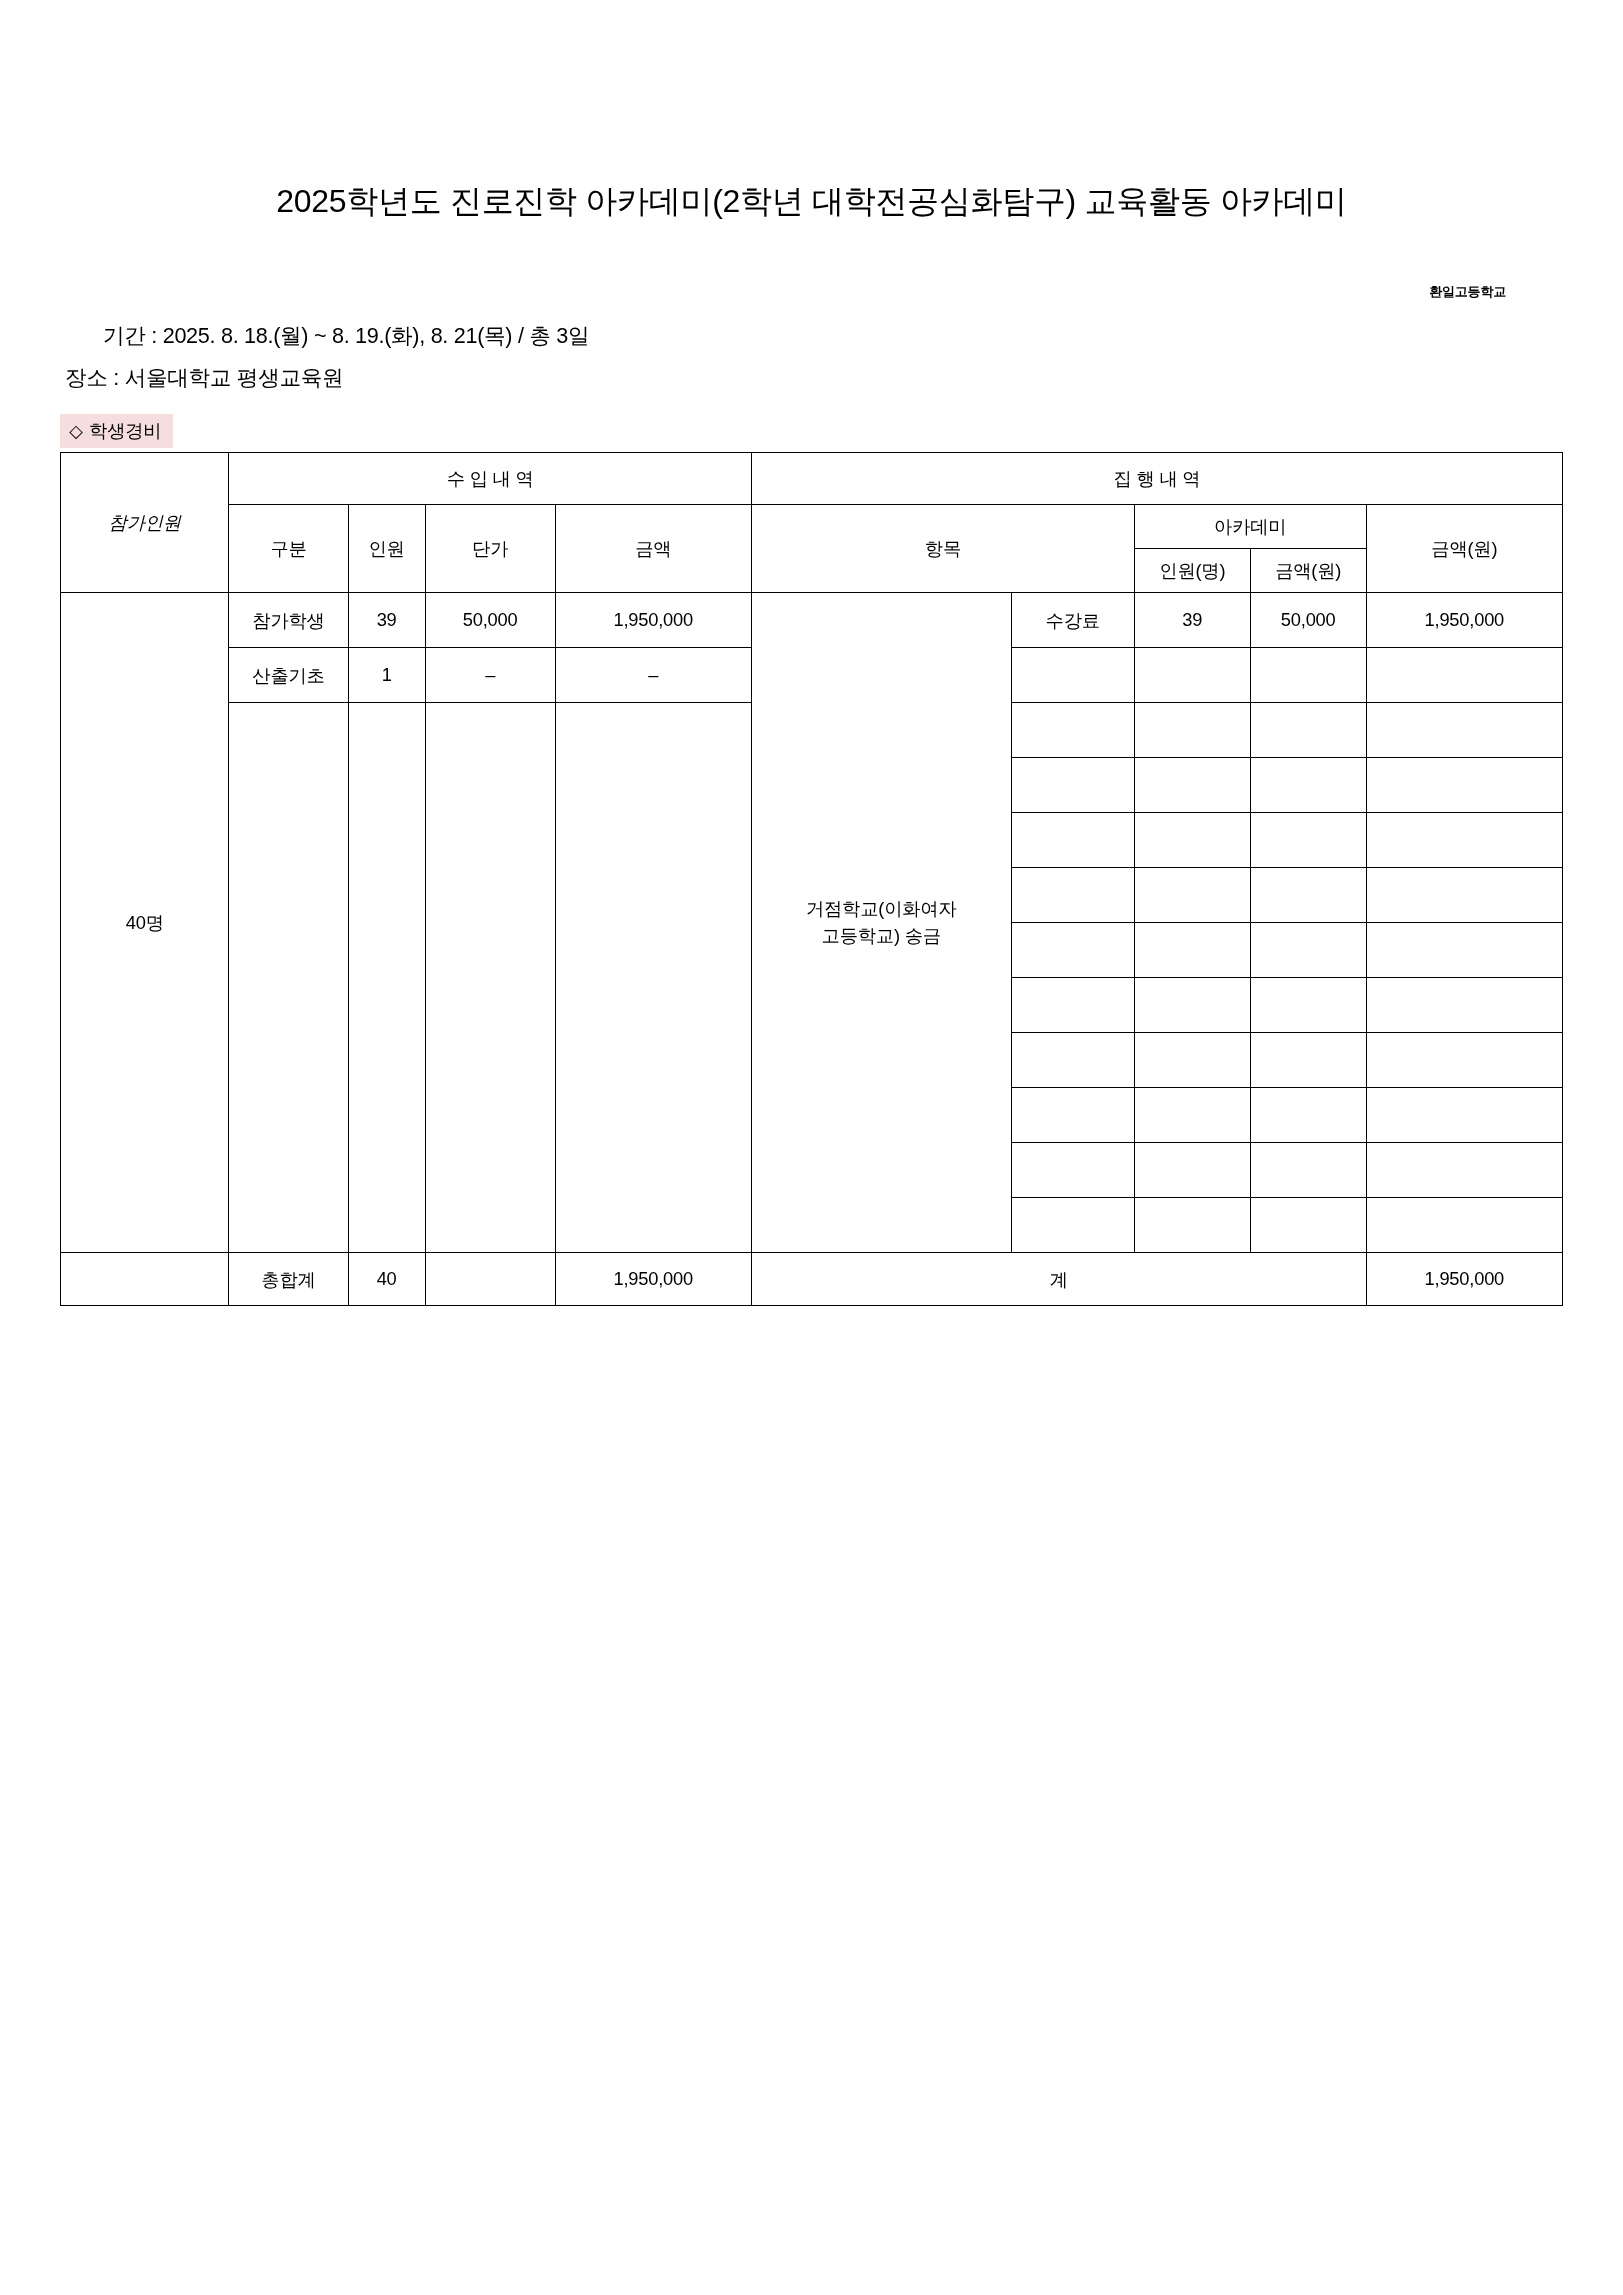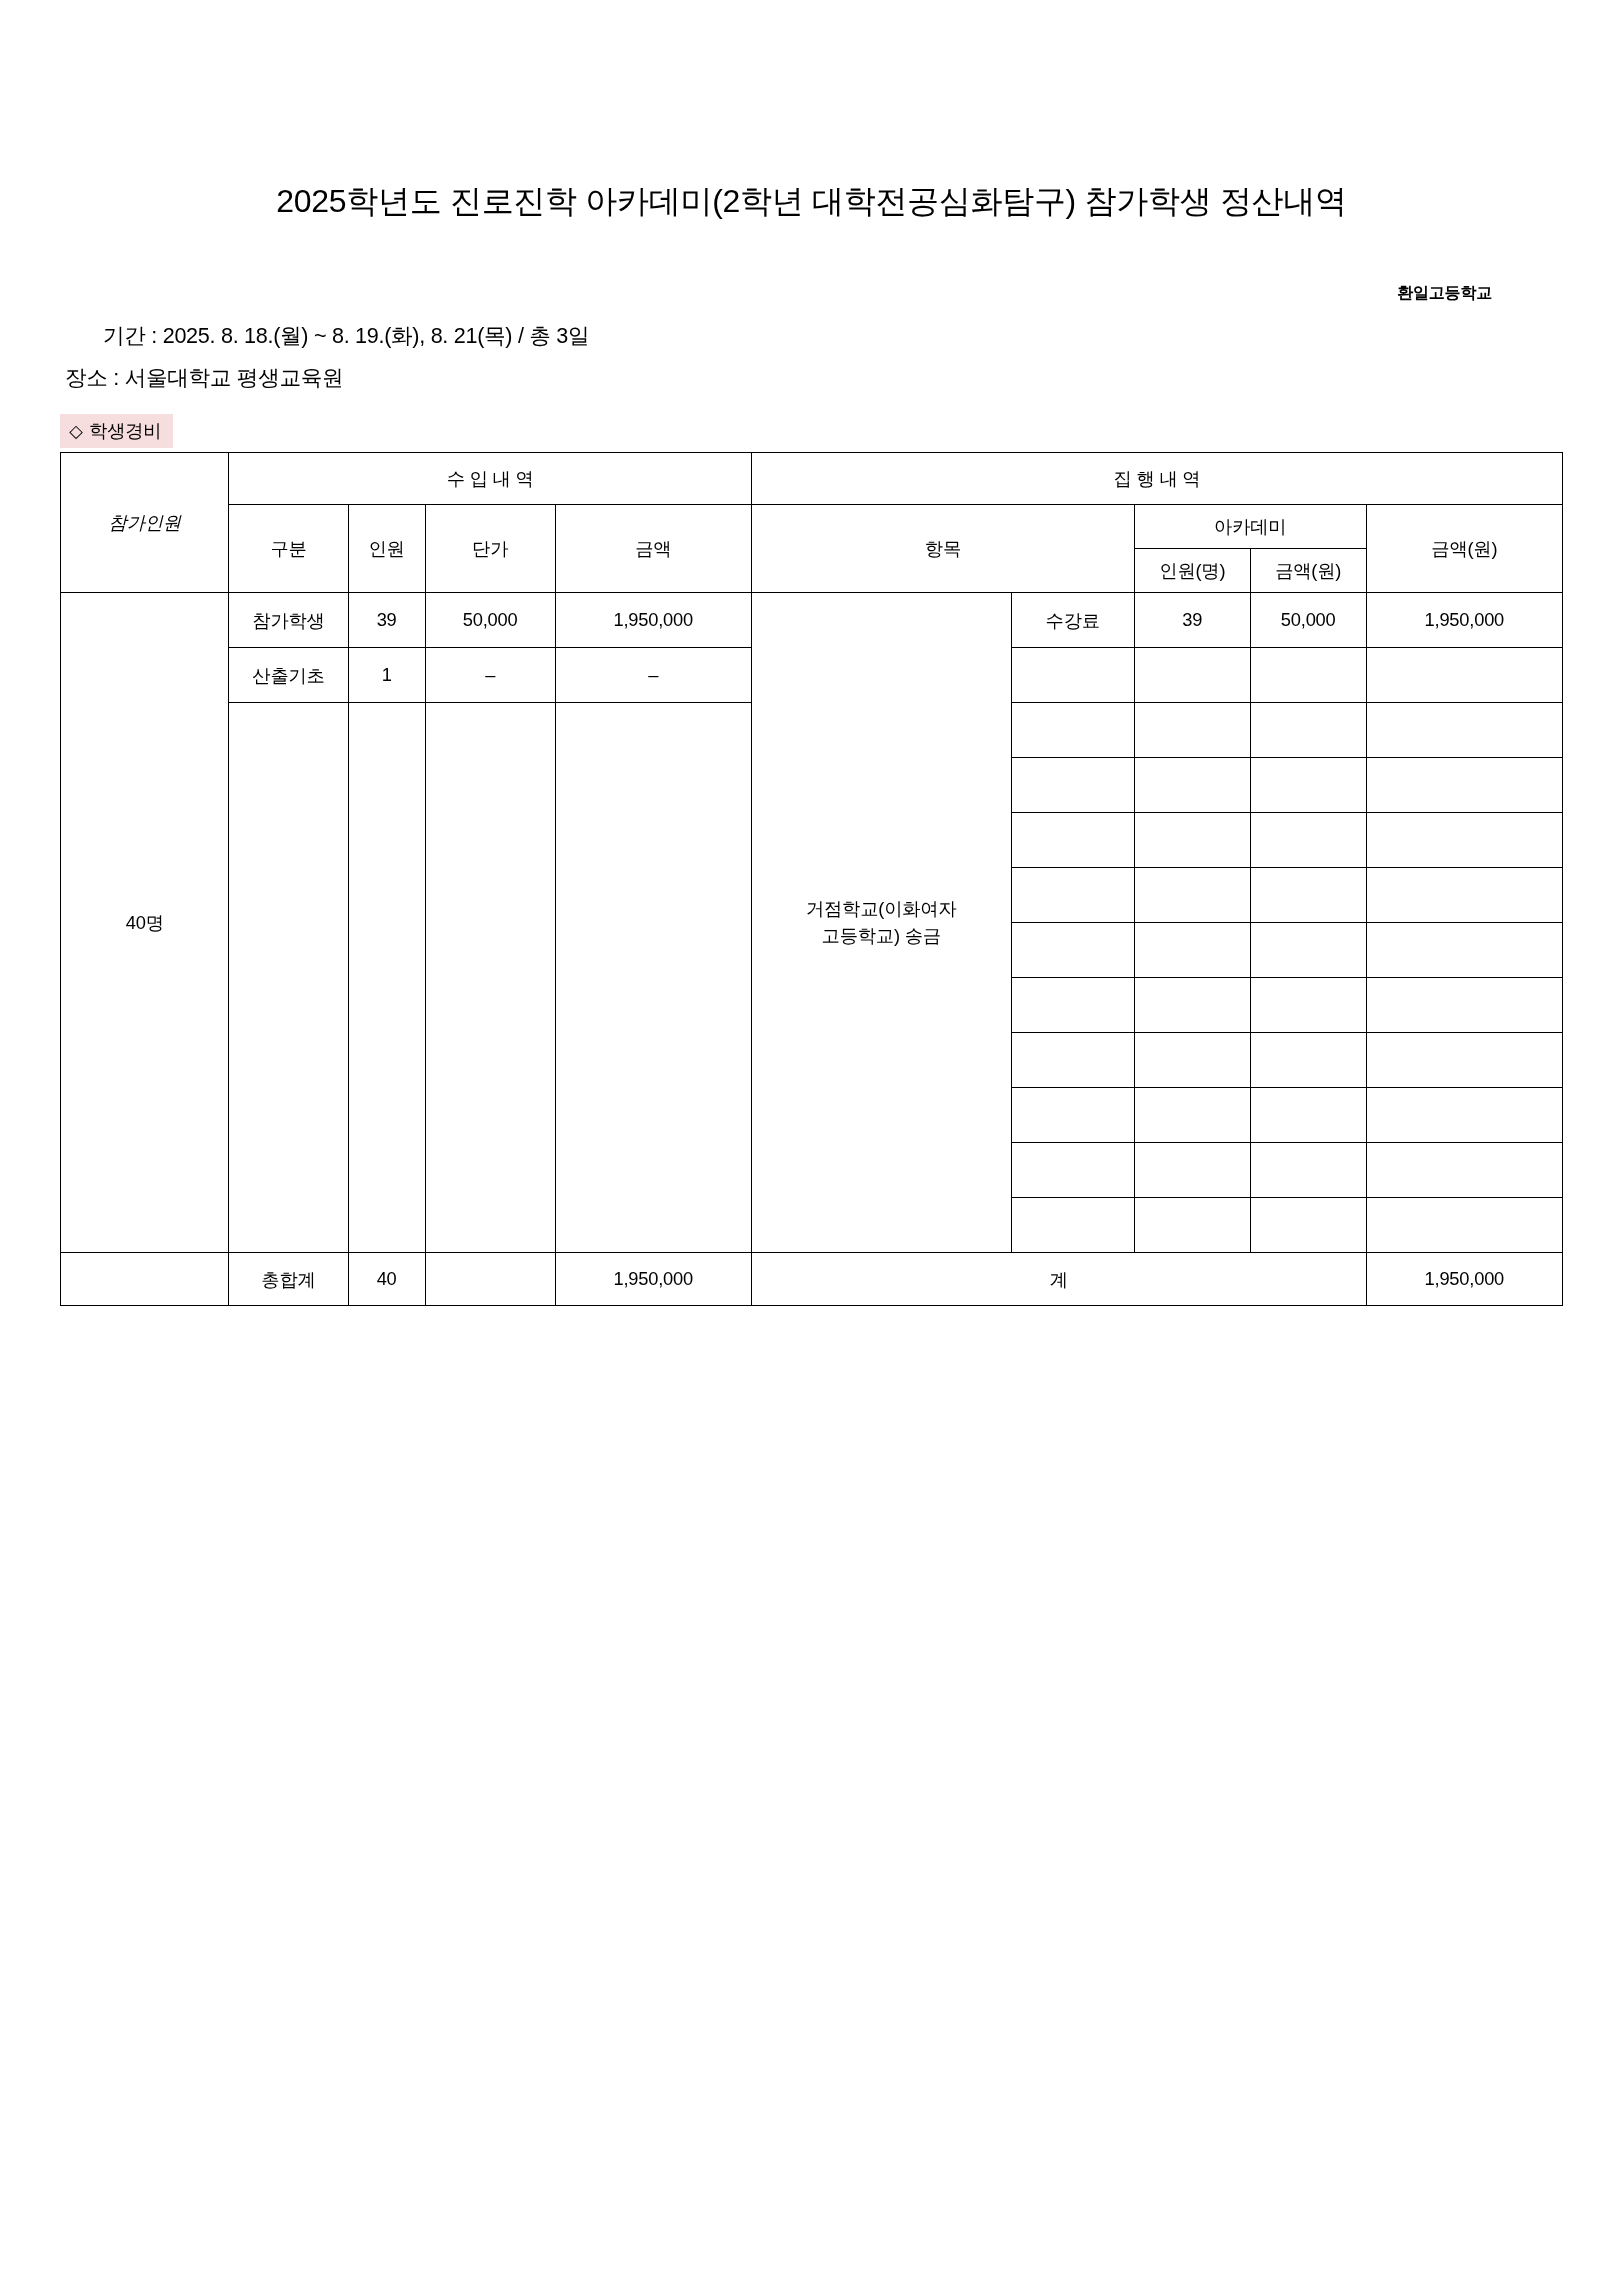"2025학년도 진로진학 아카데미(2학년 대학전공심화탐구) 참가학생" div.doc-title { text: 참가학생 정산내역 -> 교육활동 아카데미 }
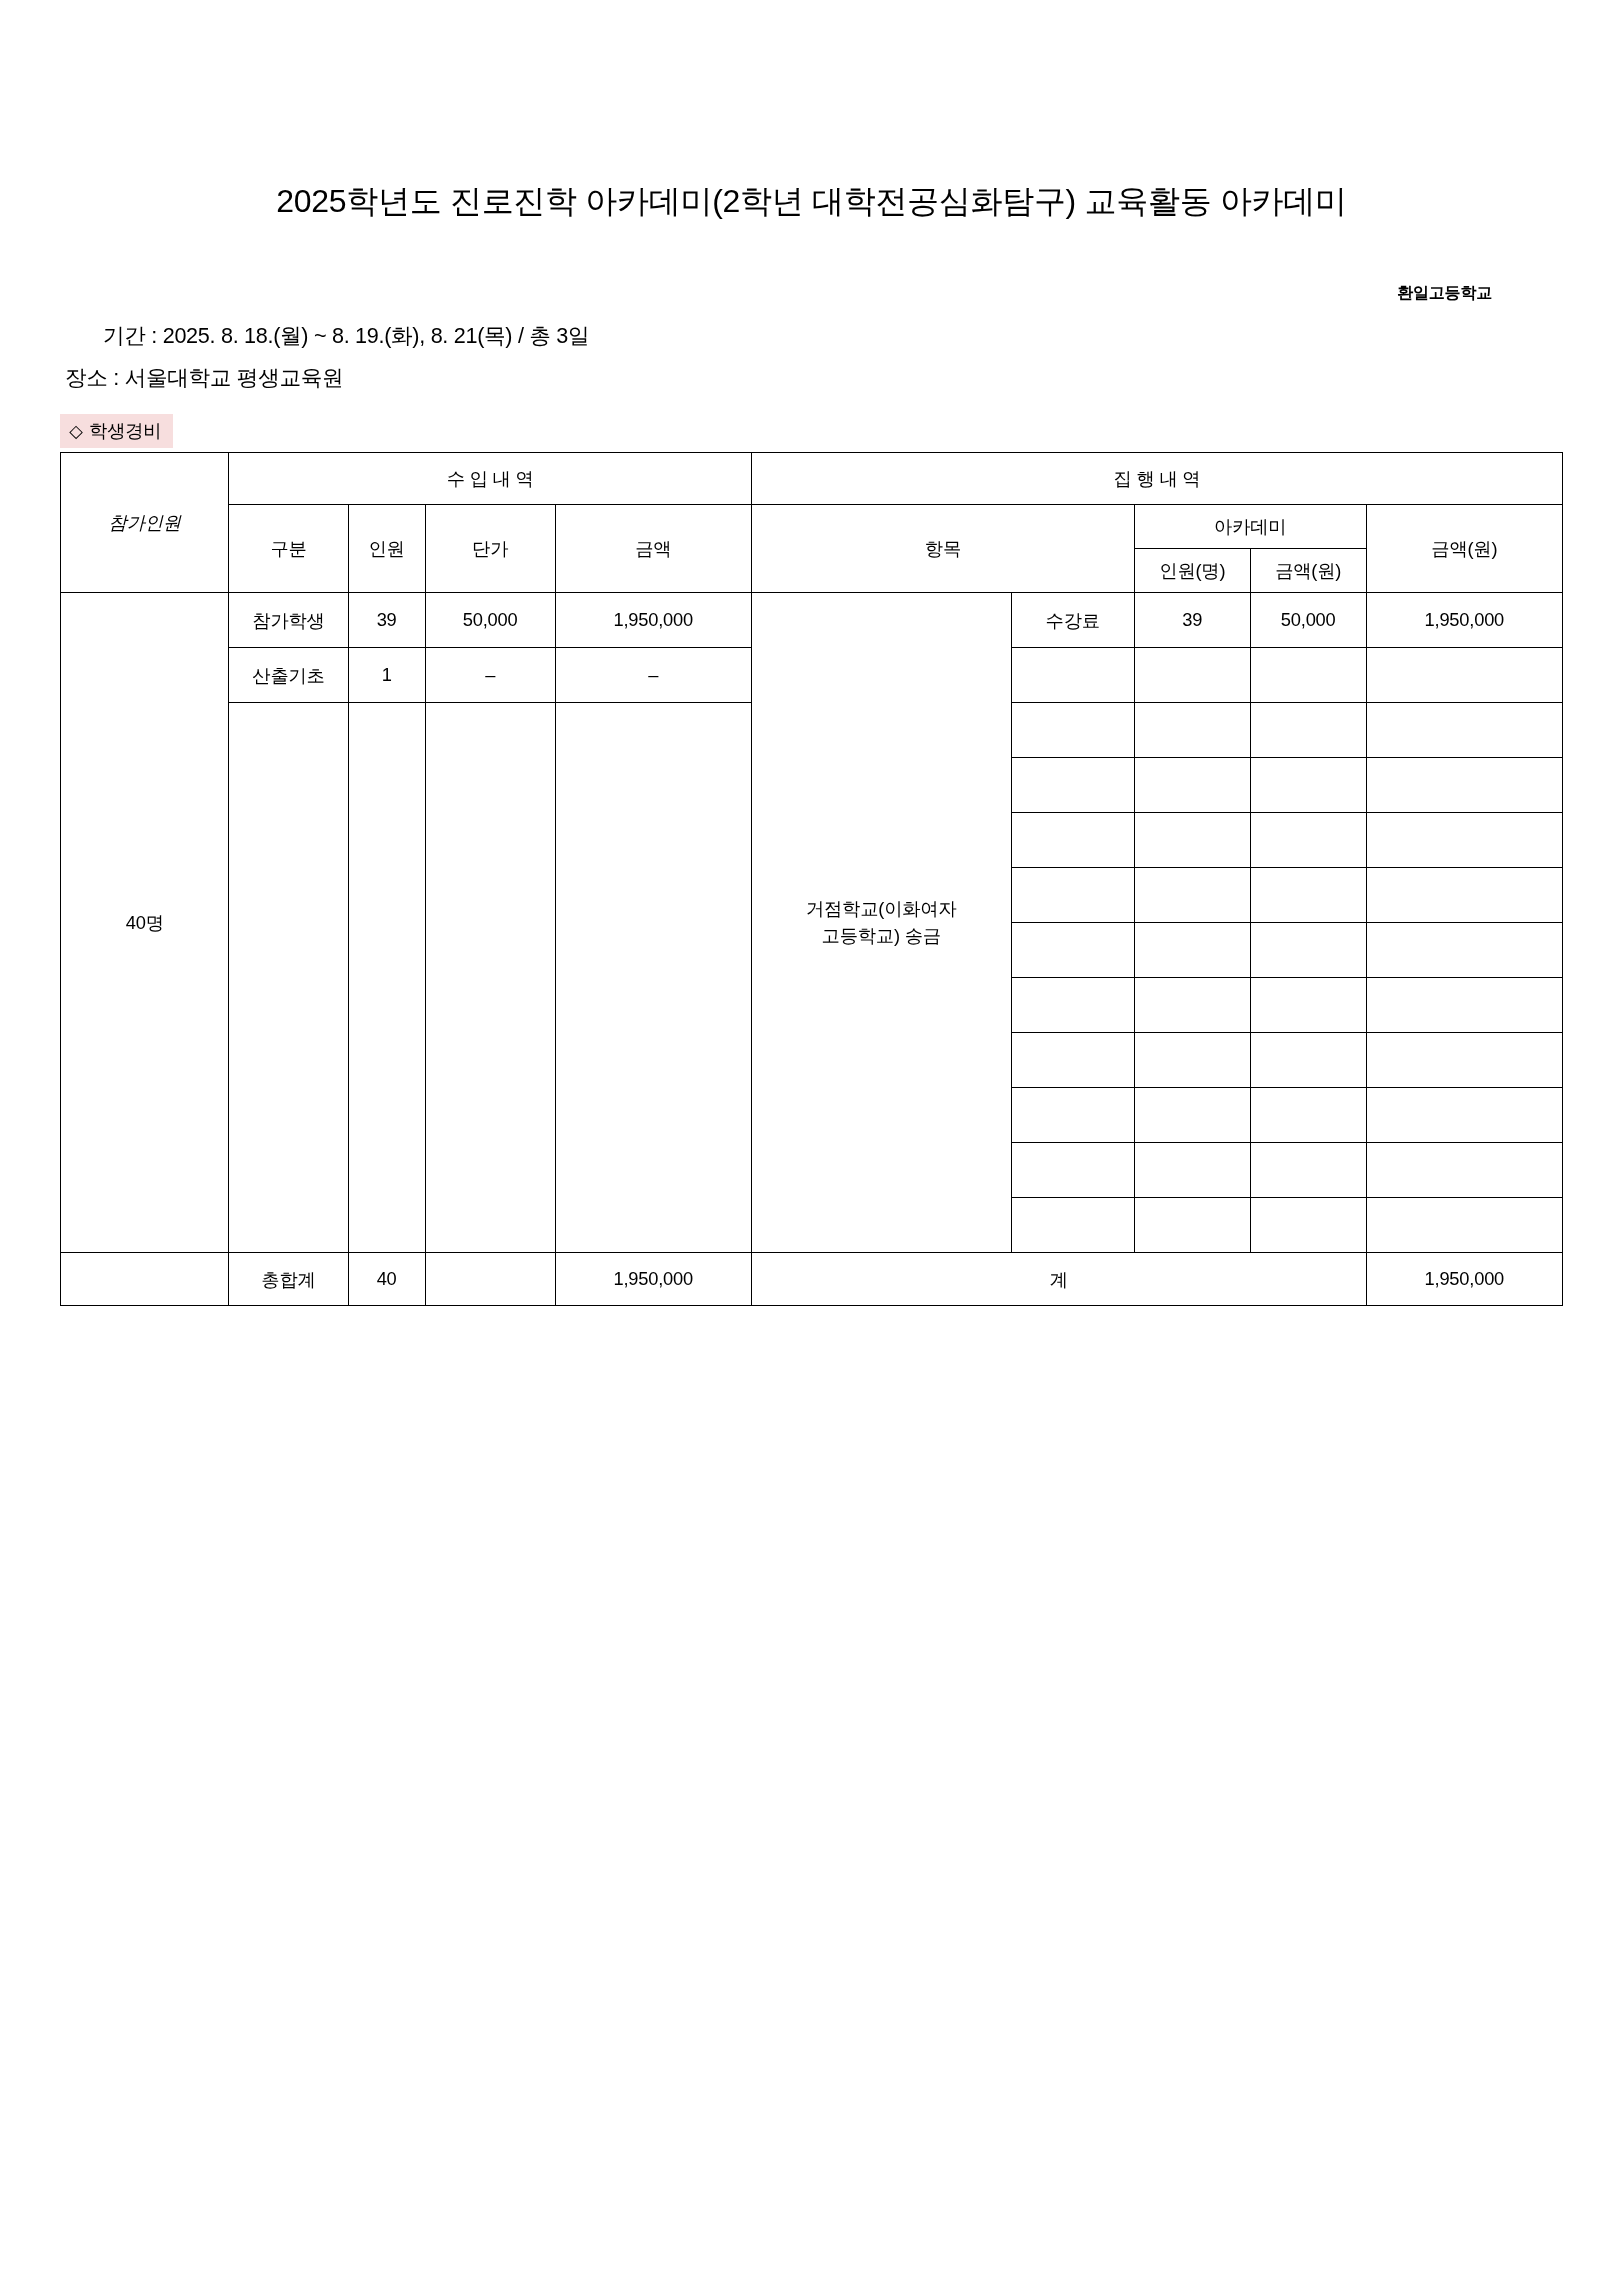"환일고등학교" .school-name { font-size: 16px -> 13px; right: 131px -> 117px }
